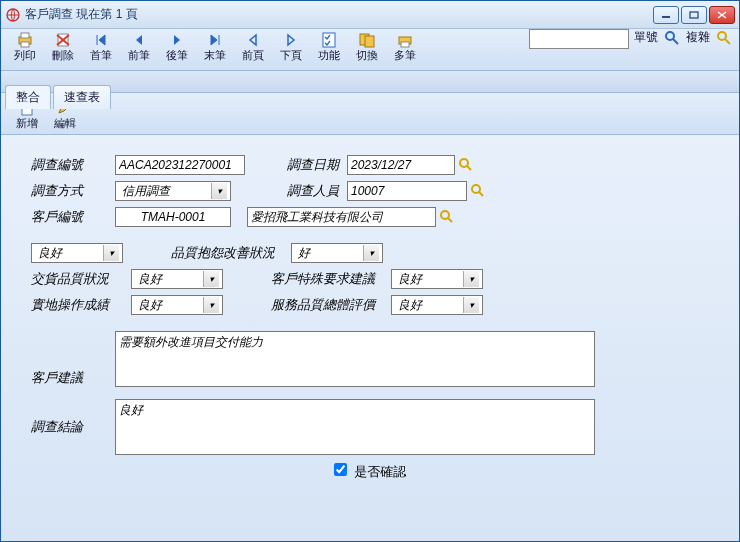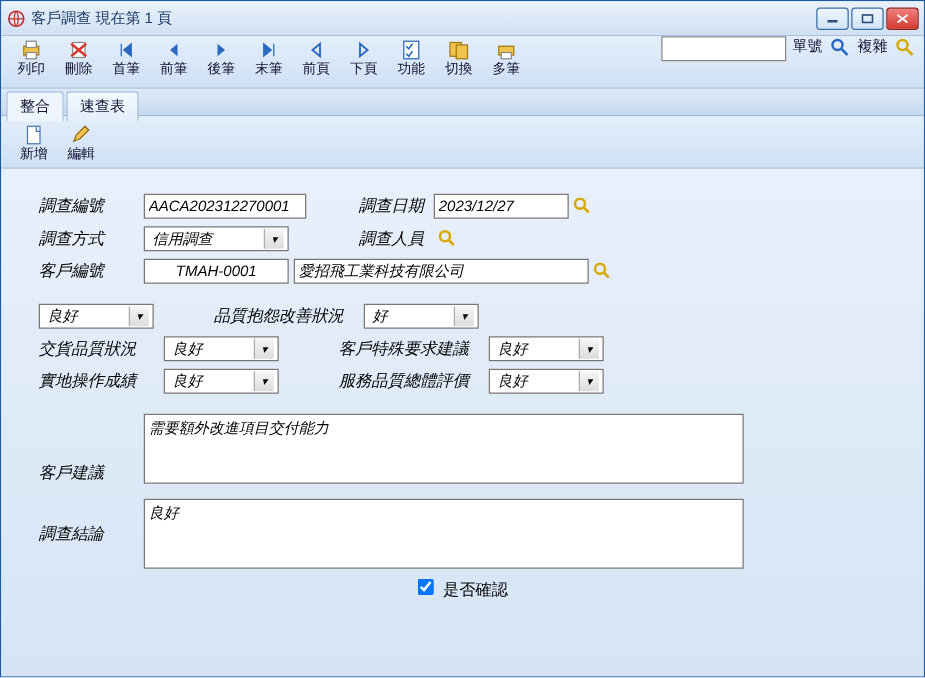"整合" .tab { top: 5px -> 17px }
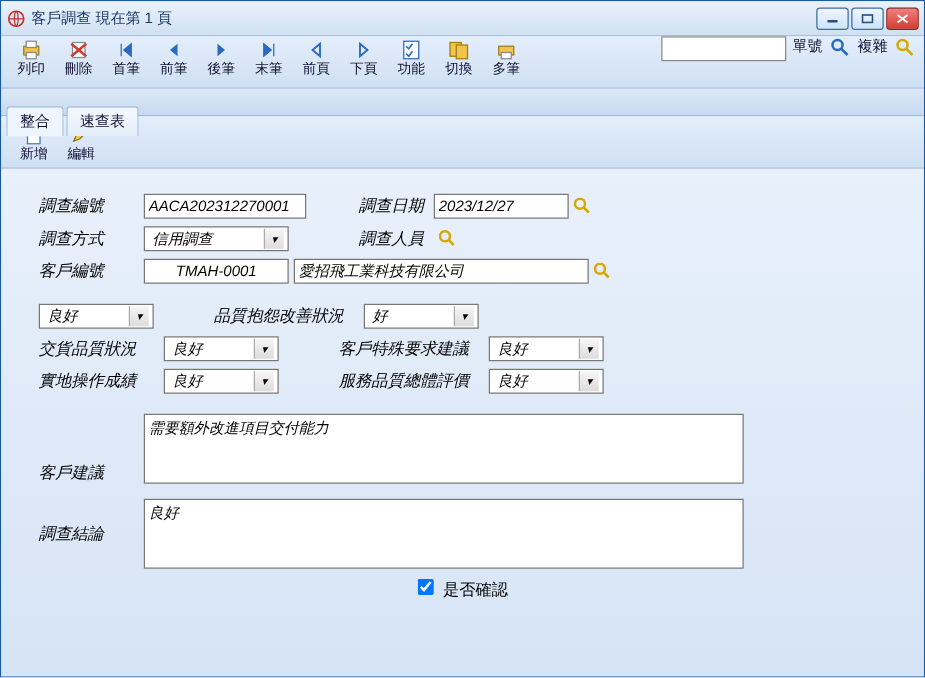"10007" input.fld { html: none -> <input> }
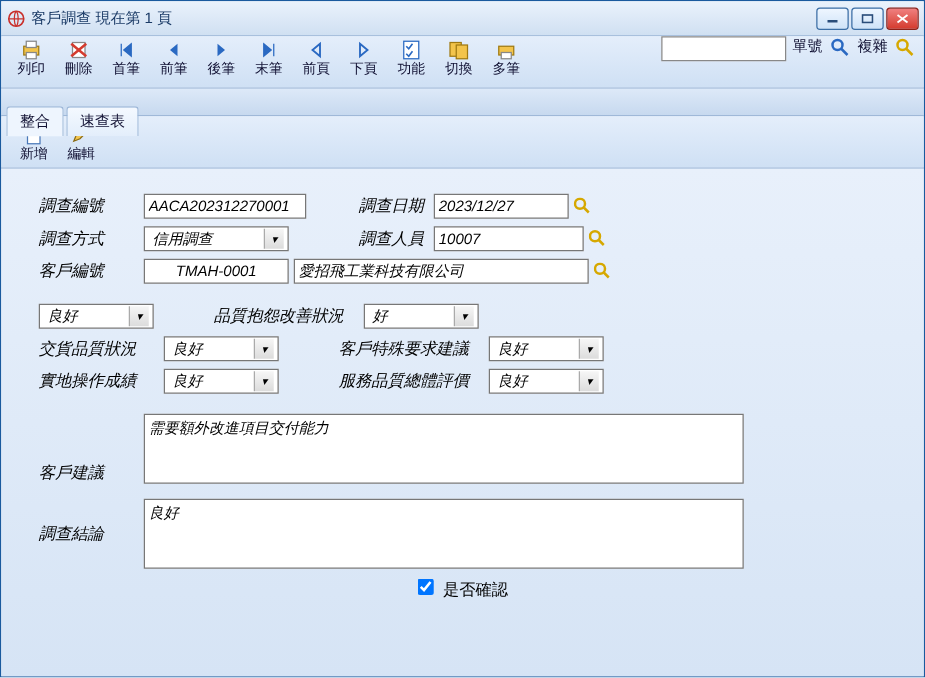"愛招飛工業科技有限公司" input.fld { margin-left: 4px -> 16px; width: 236px -> 189px }
